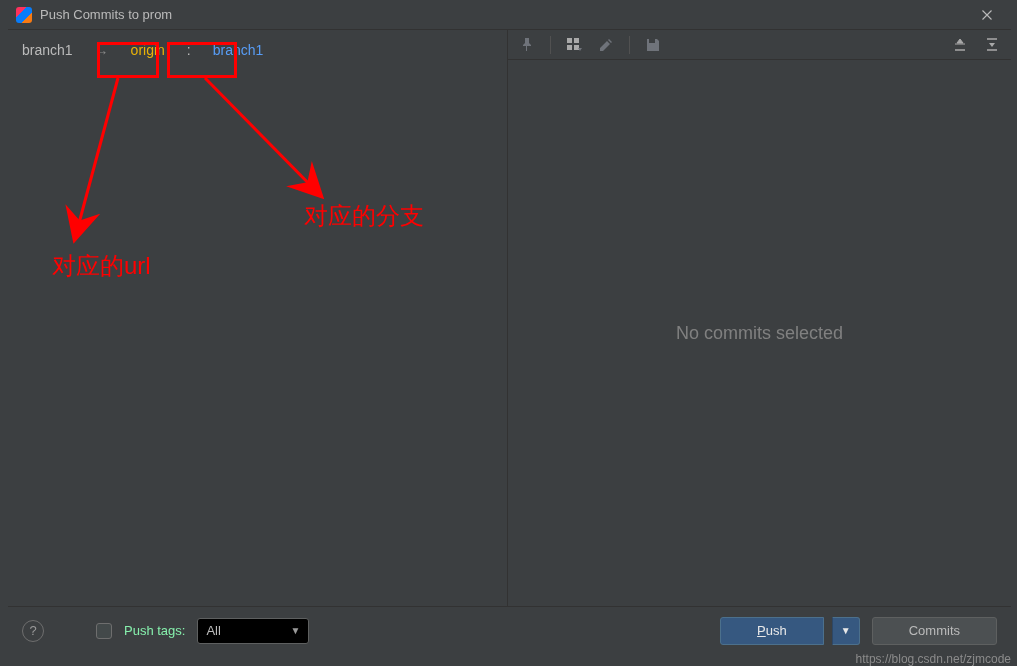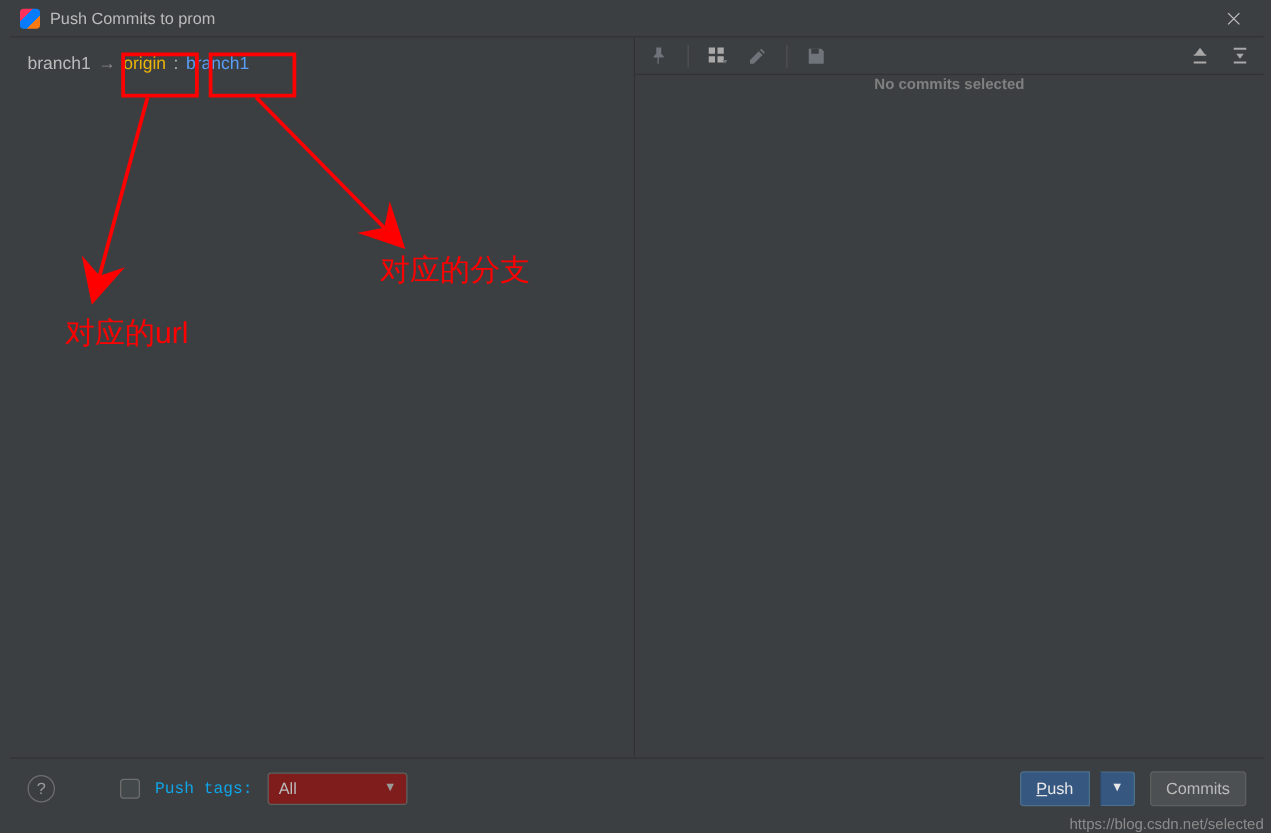"branch1" .branch-line { gap: 6px -> 22px }
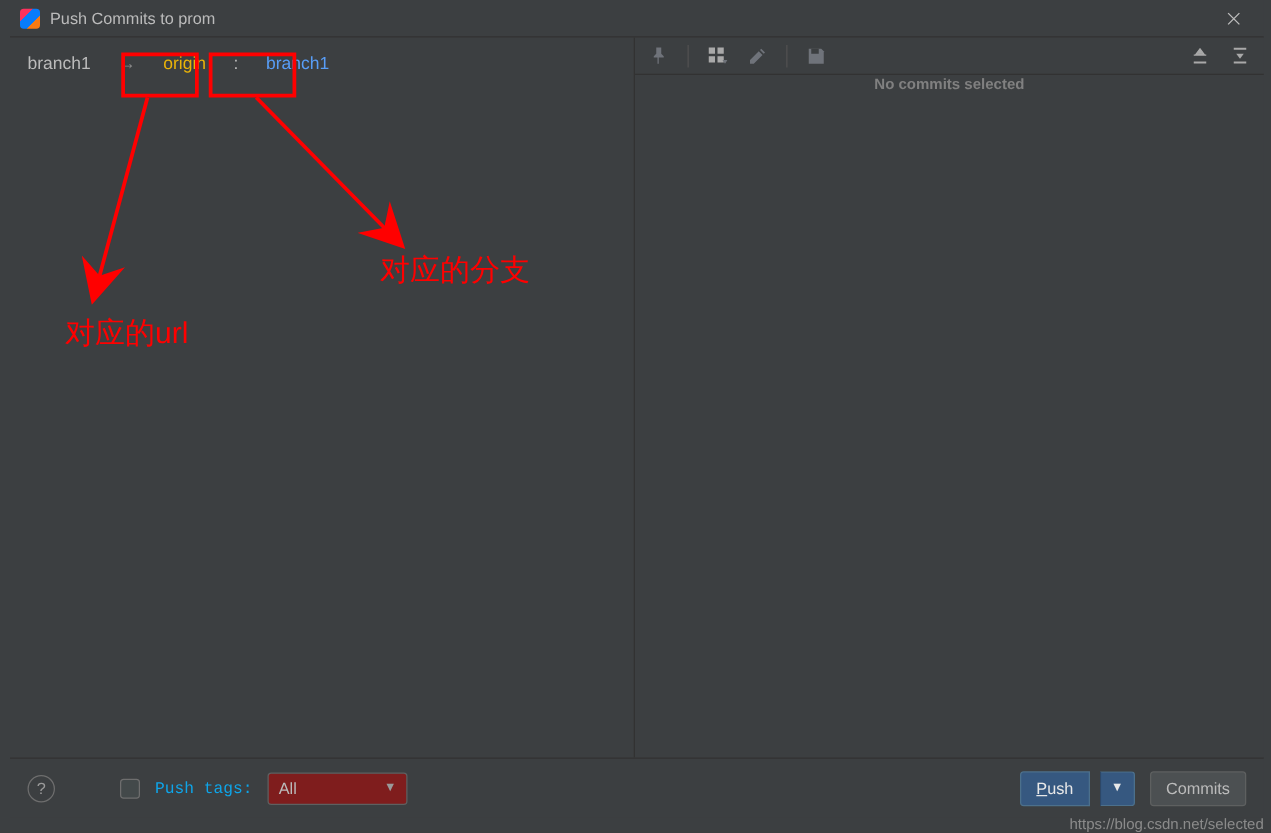"No commits selected" .preview-area { align-items: flex-start -> center; font-size: 12px -> 18px; font-weight: bold -> none }
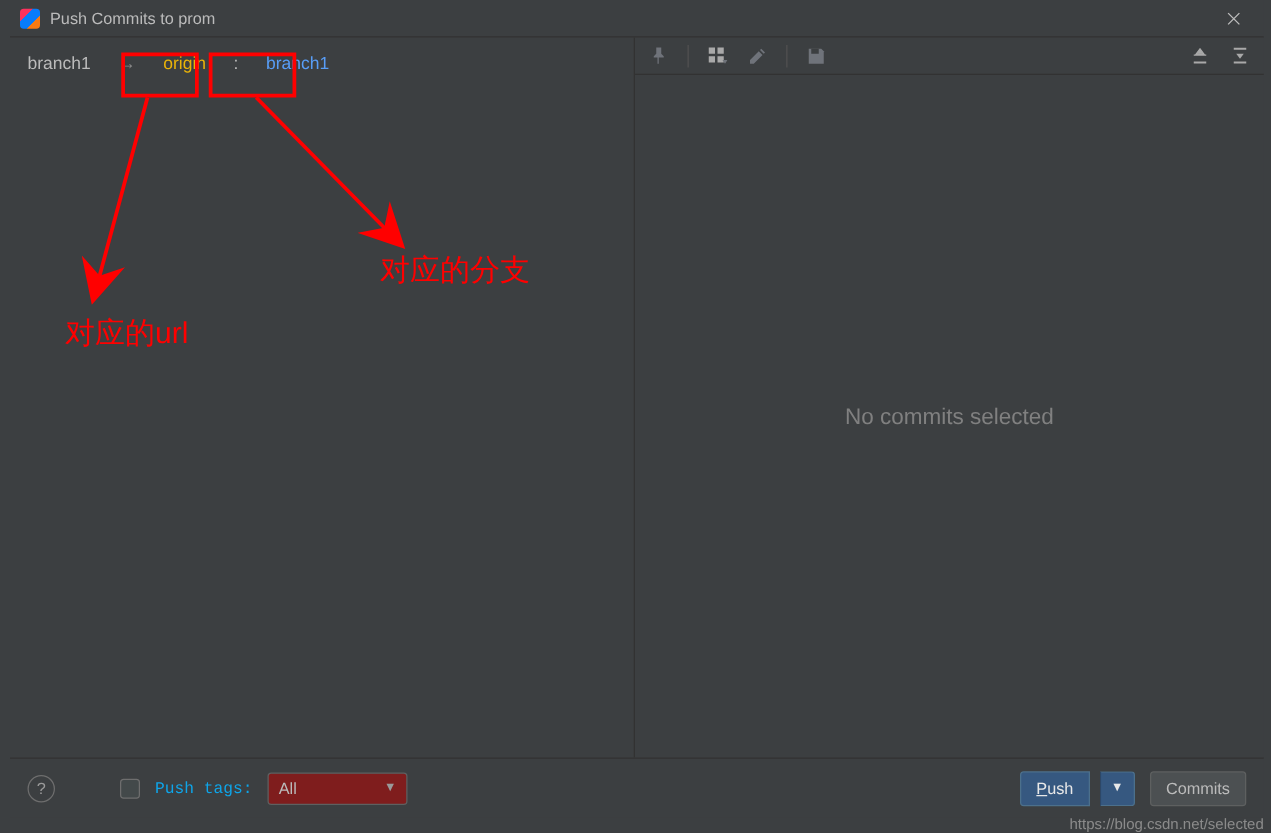"Push tags:" .push-tags-label { color: #0ea5e9 -> #86efac; font-family: Liberation Mono, monospace -> none }
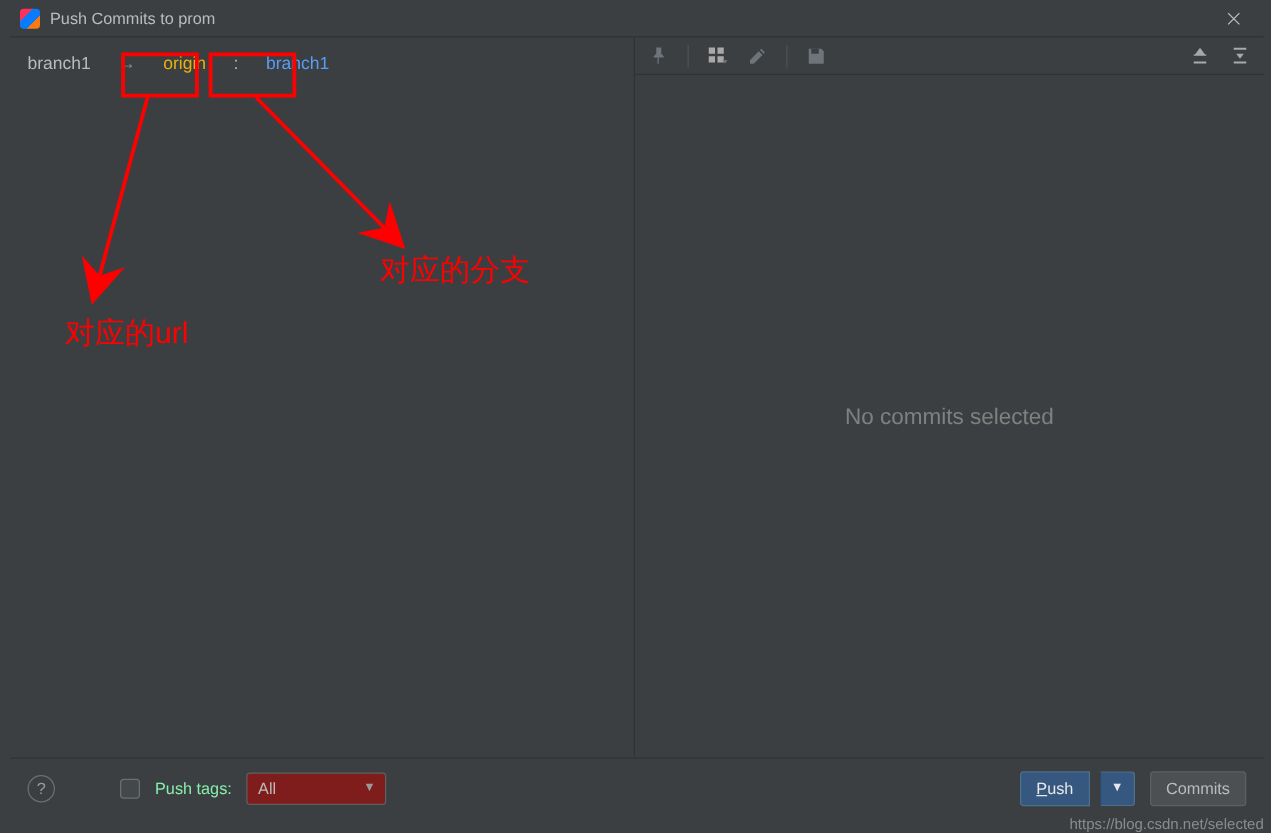"All" .combo { background: #7f1d1d -> #000000 }
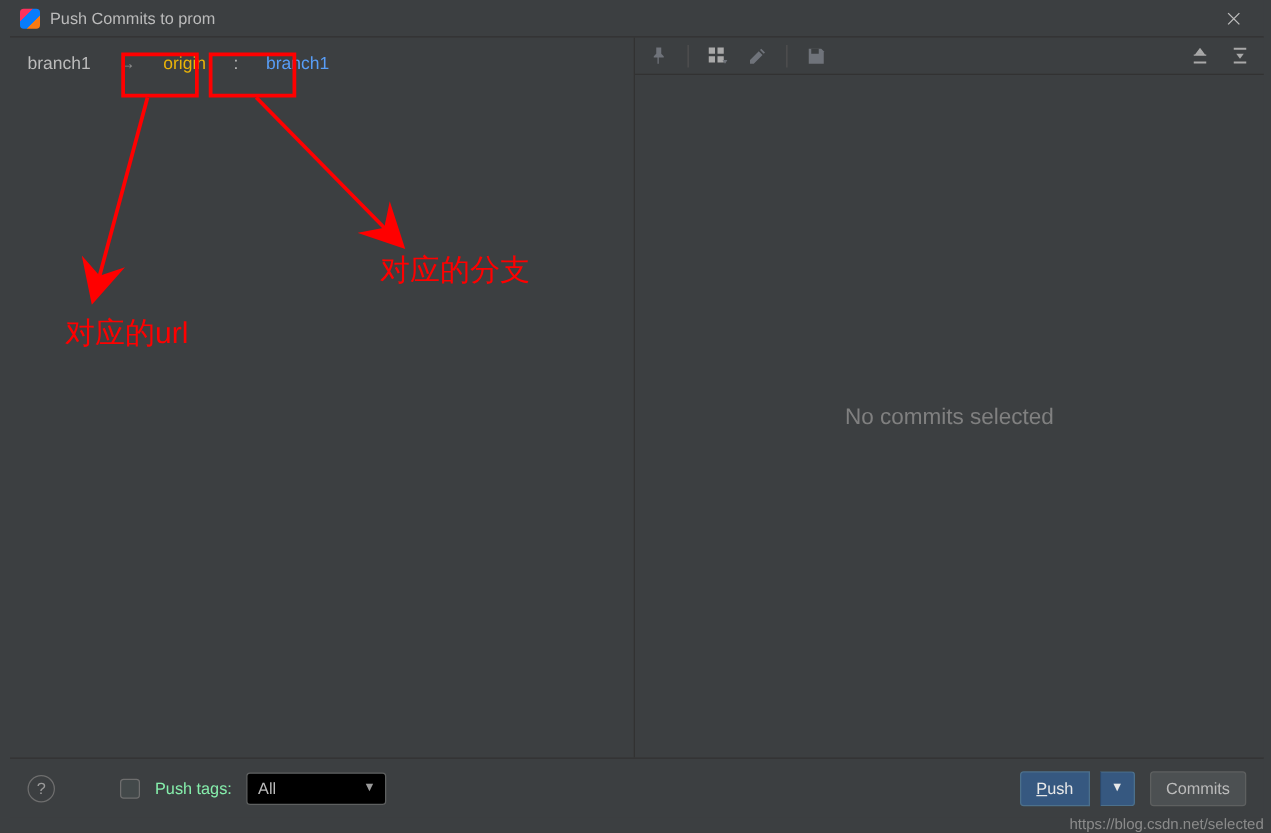"Push" .btn { padding: 0 12px -> 0 36px }
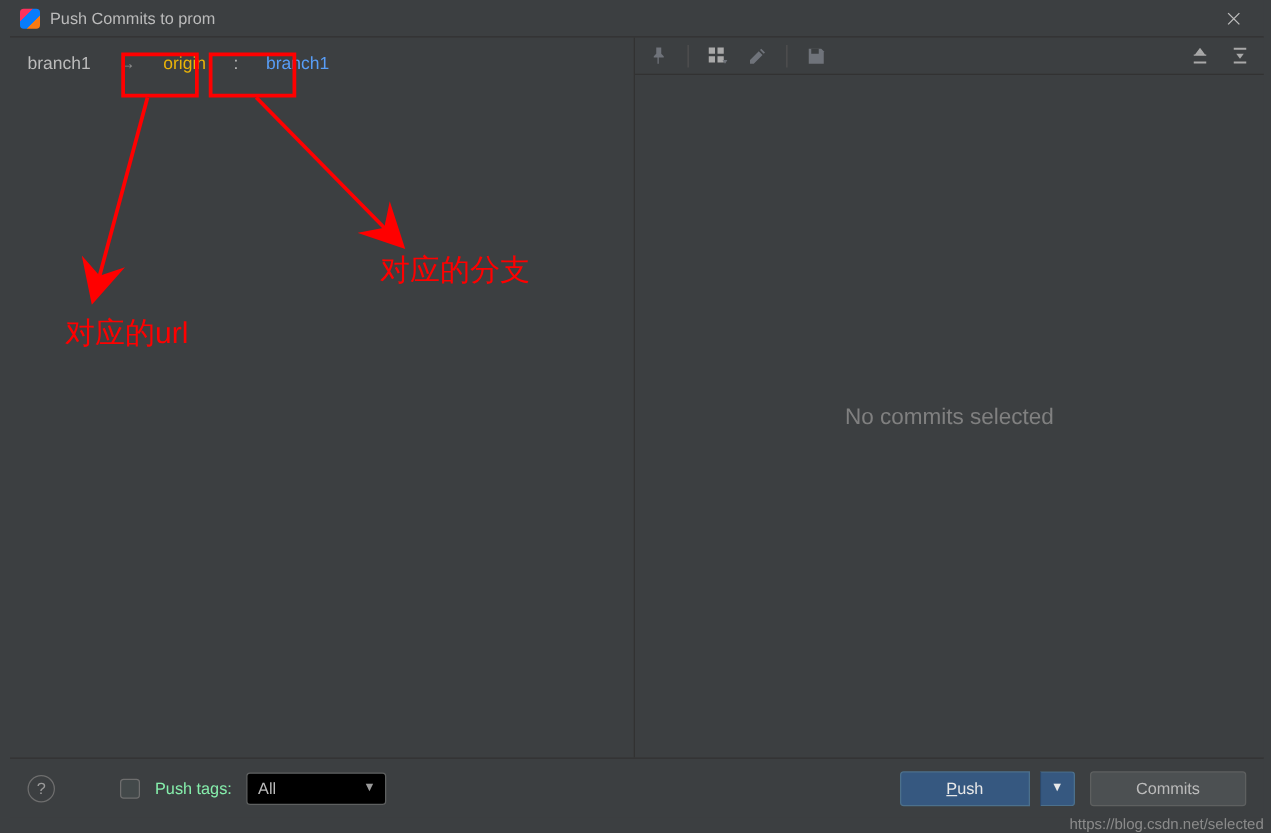"https://blog.csdn.net/selected" div.watermark { text: https://blog.csdn.net/selected -> https://blog.csdn.net/zjmcode }
